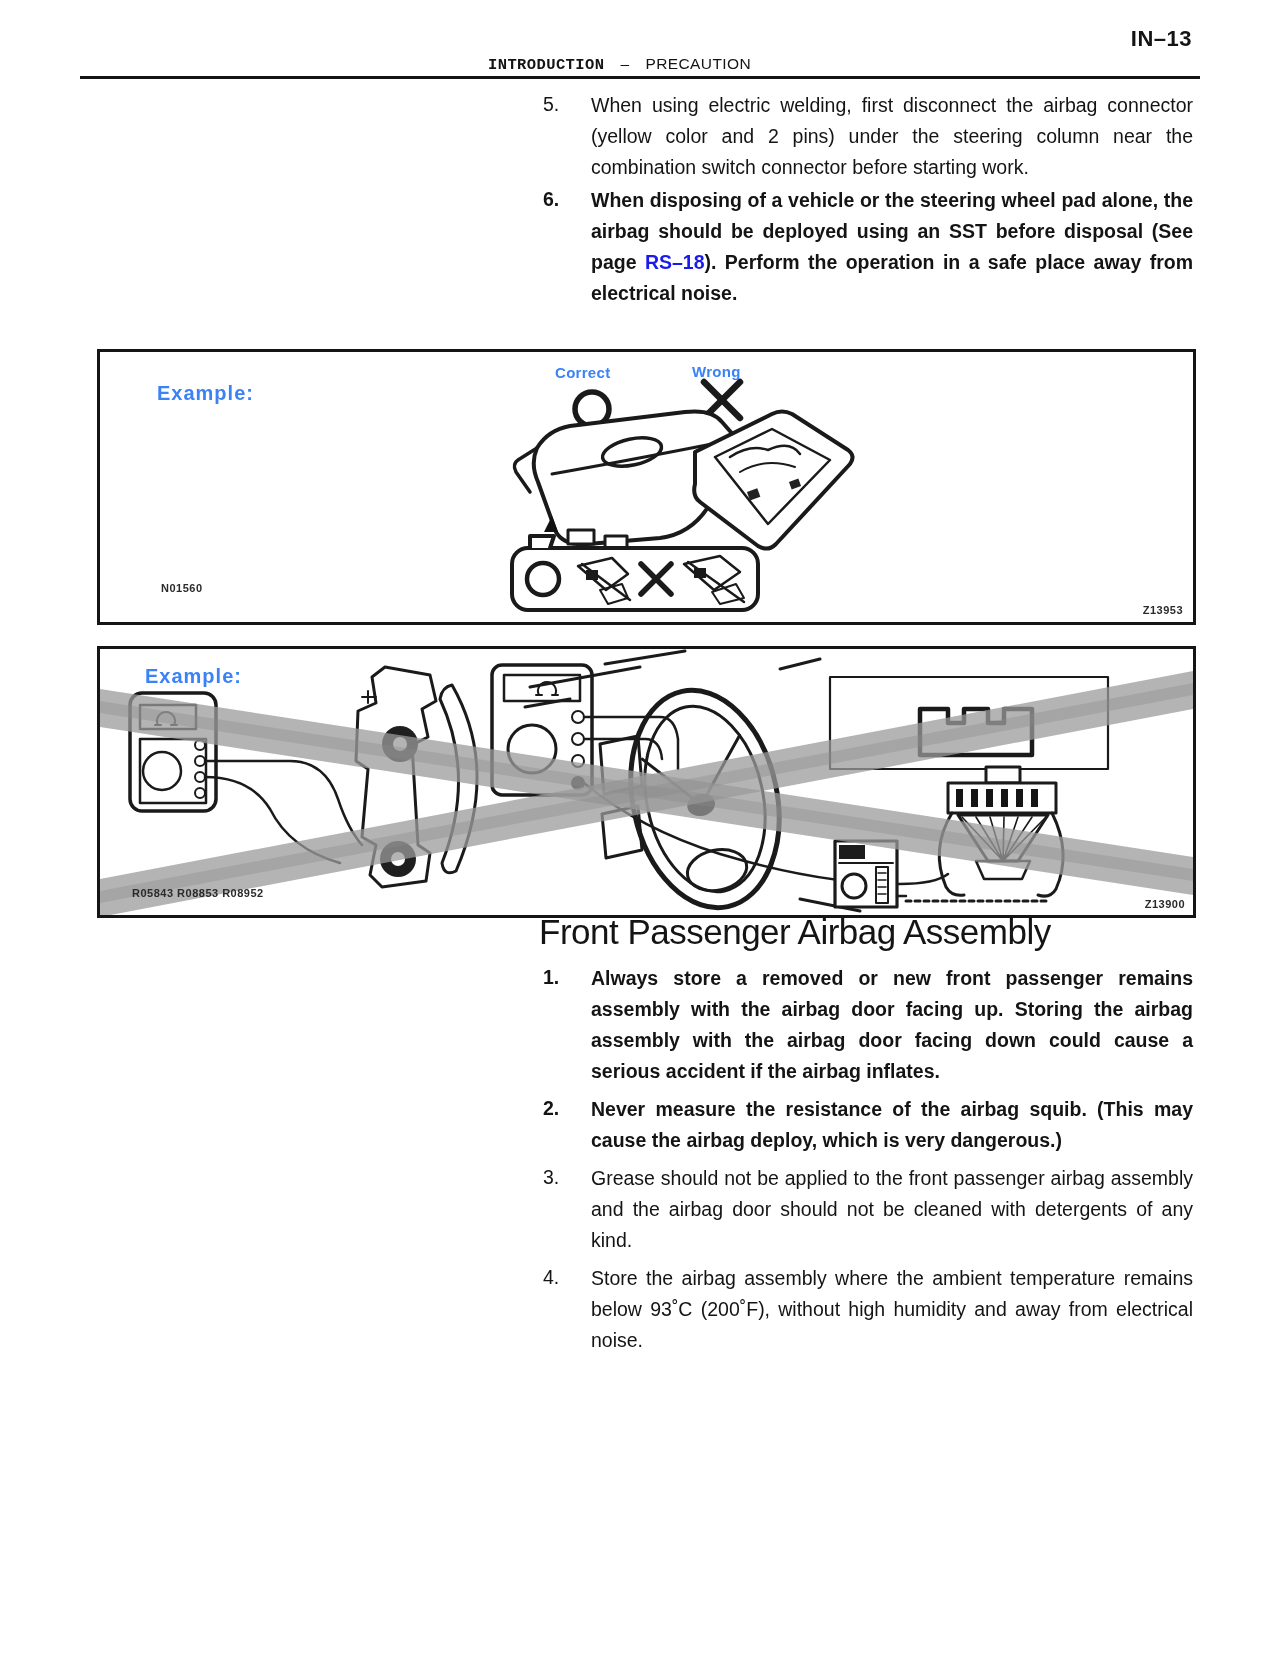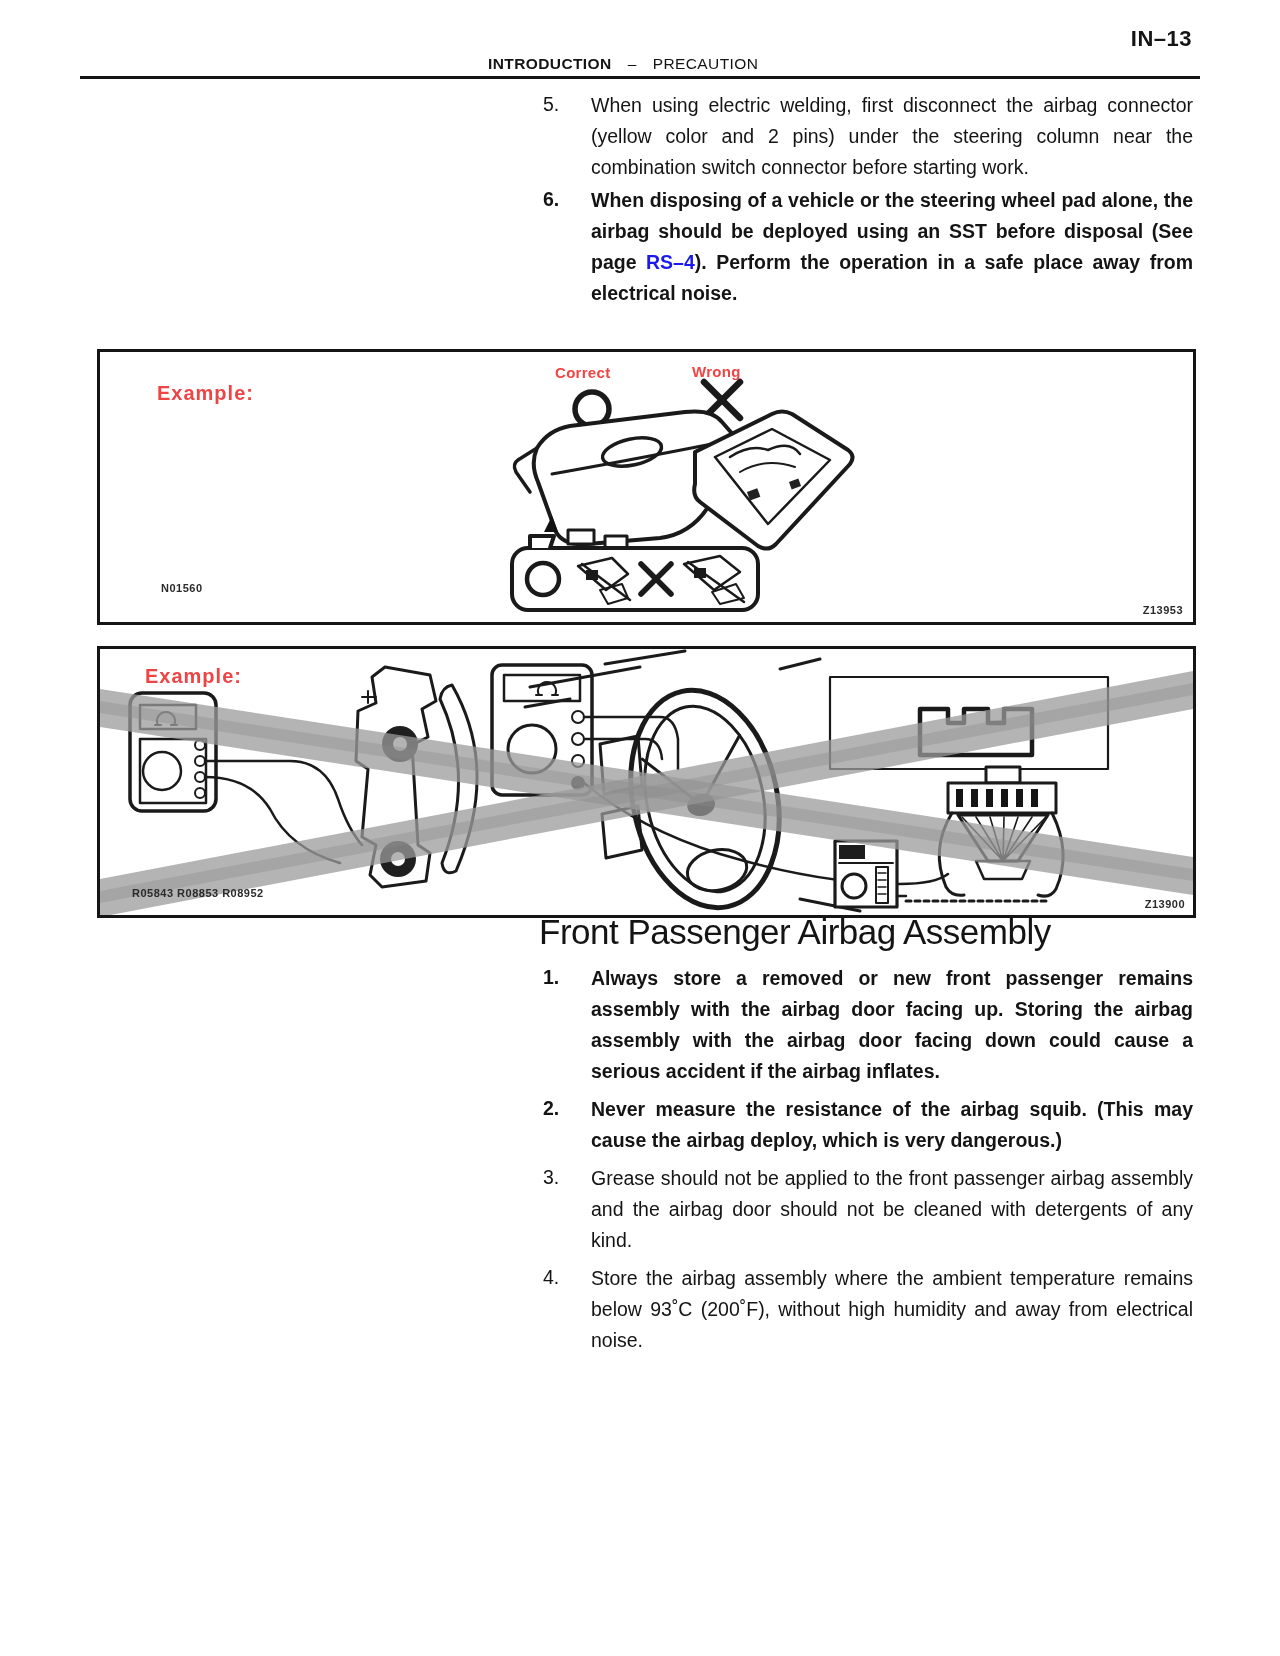"INTRODUCTION" .rh-section { font-family: none -> Liberation Mono, monospace }
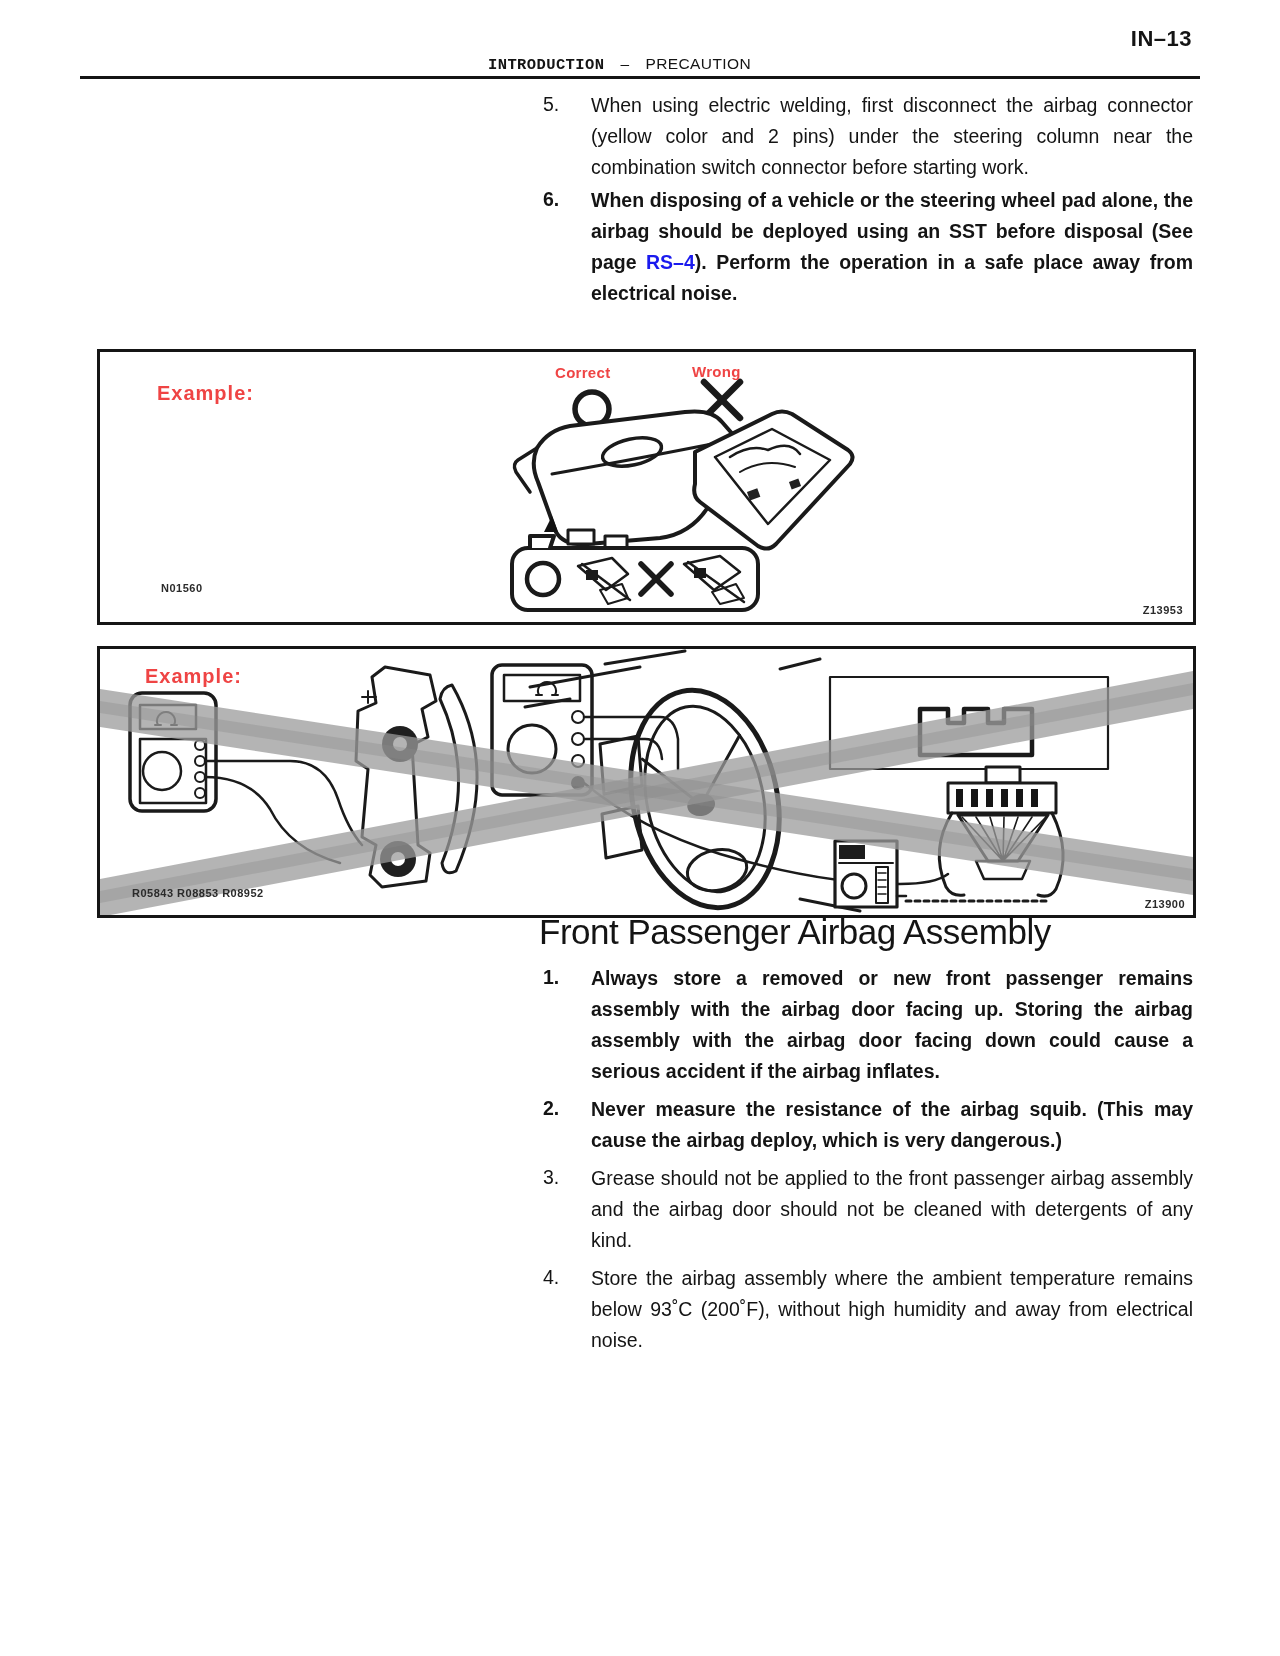"RS–4" span.ref-link { text: 4 -> 18 }
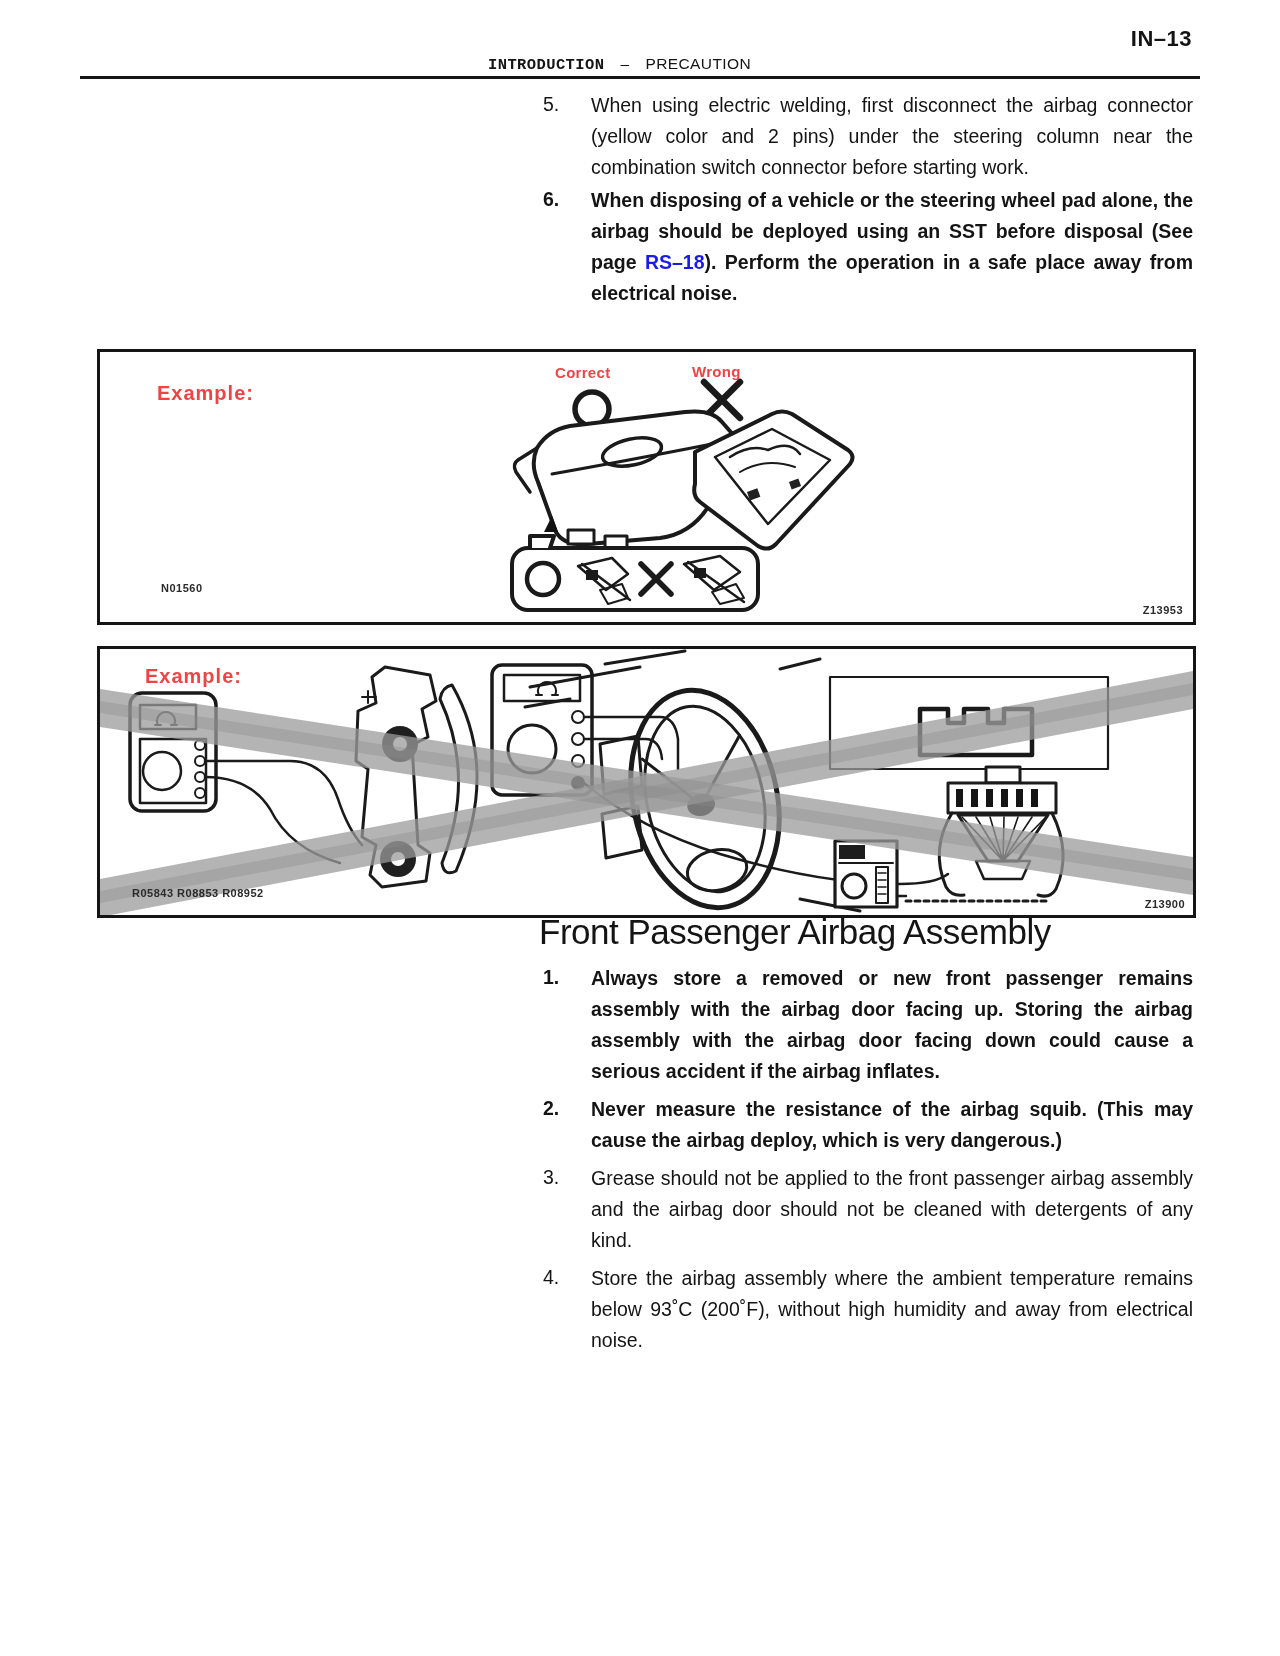"Correct" .fig-label { color: #ef4444 -> #3b82f6 }
